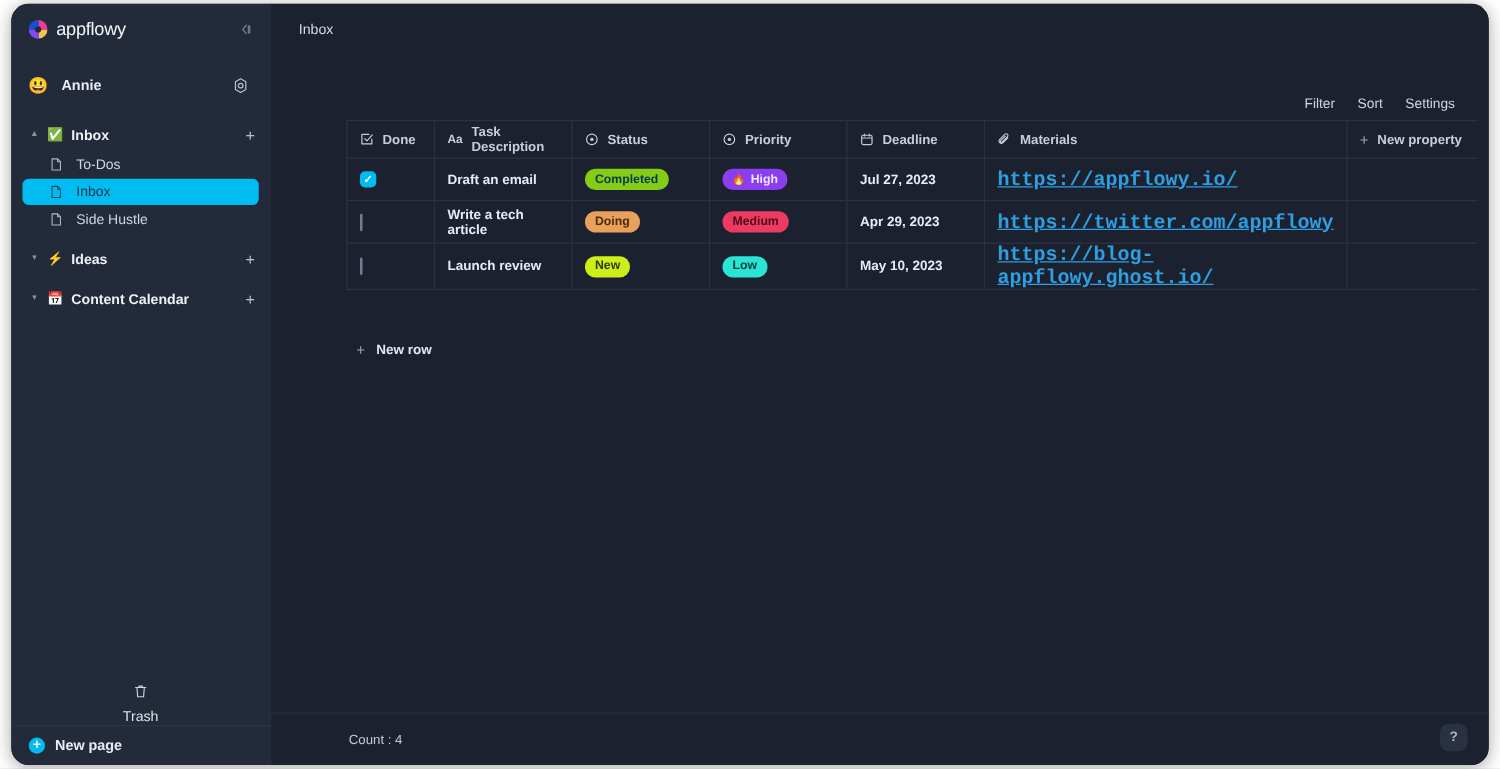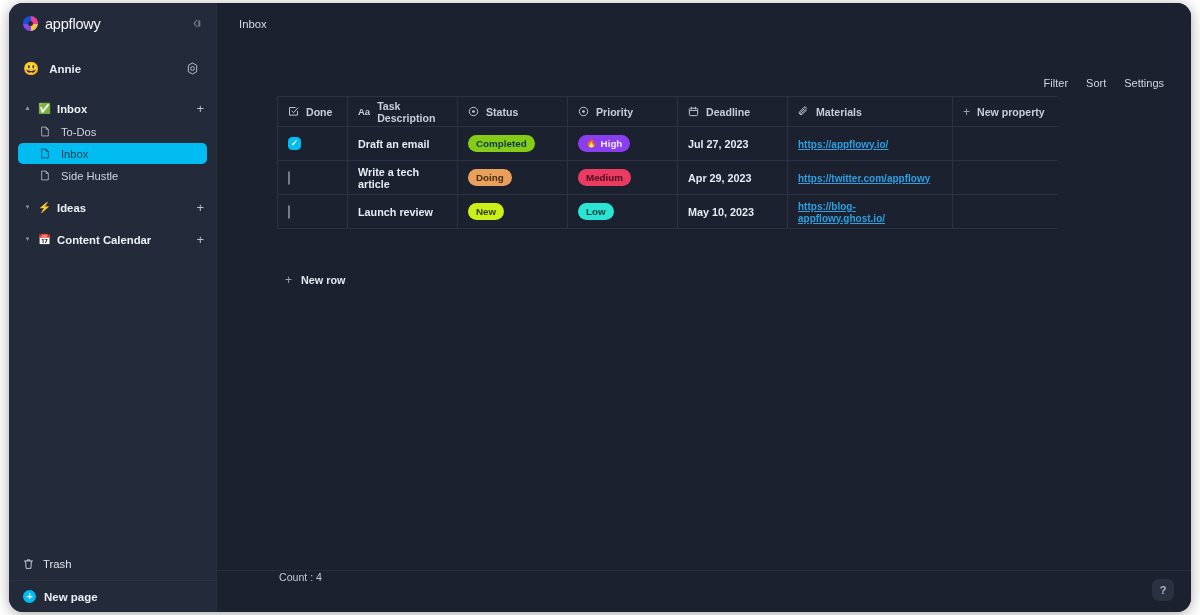"https://appflowy.io/" .lnk { font-family: none -> Liberation Mono, monospace; font-size: 10px -> 16px }
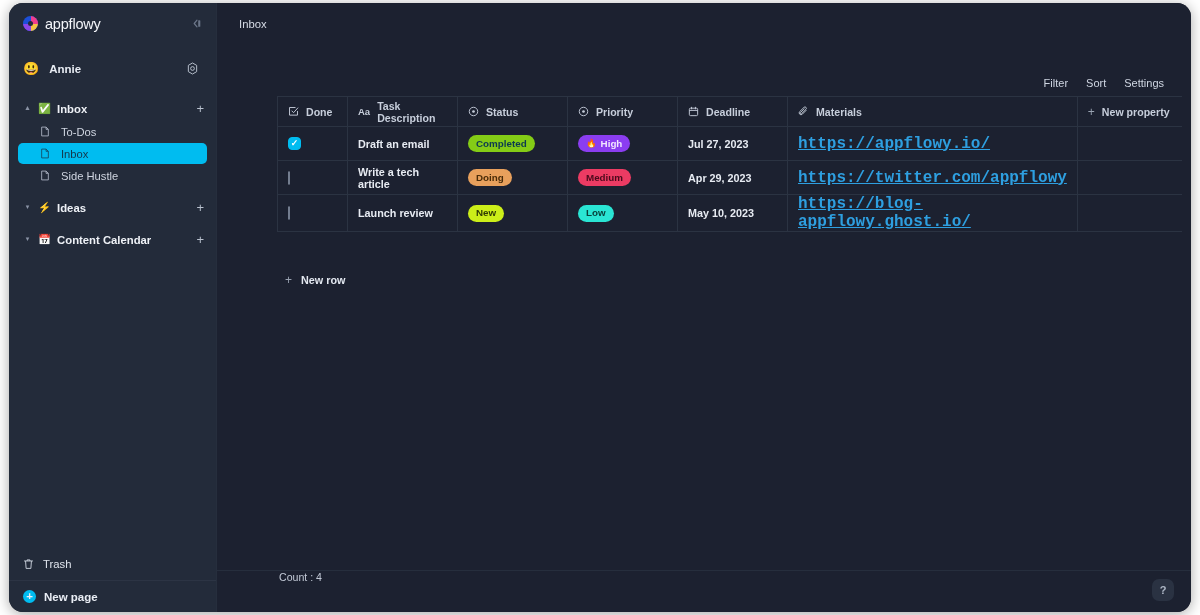"Trash" .sb-trash { flex-direction: none -> column }
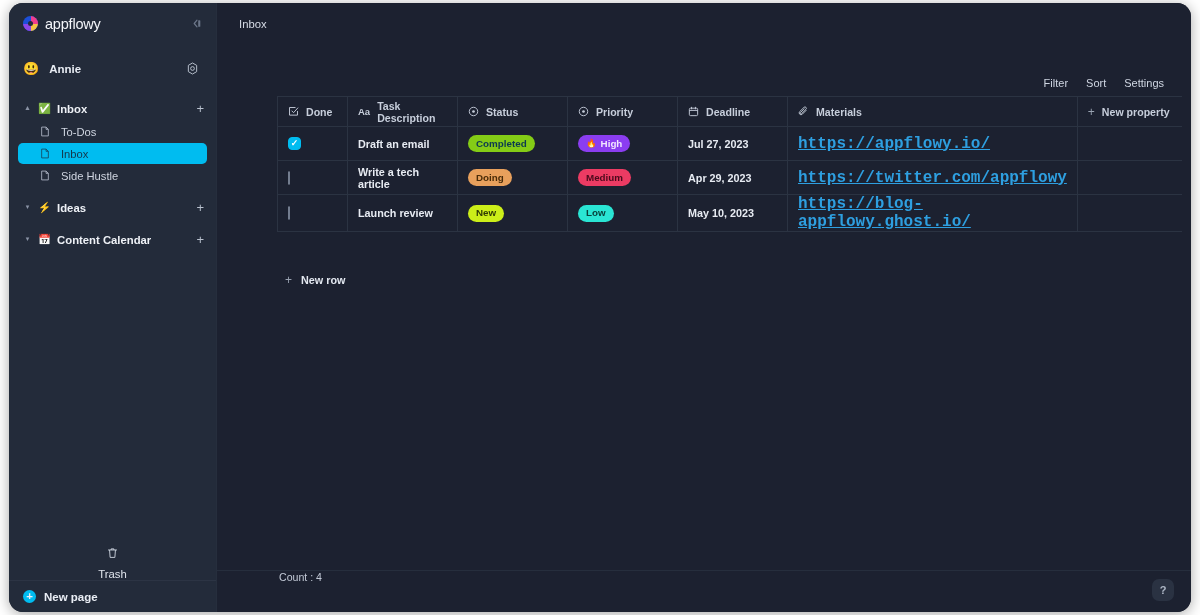"Count : 4" .statusbar { align-items: flex-start -> center }
